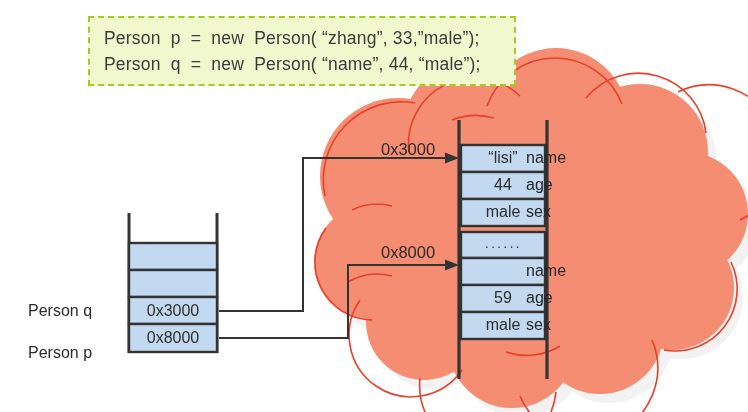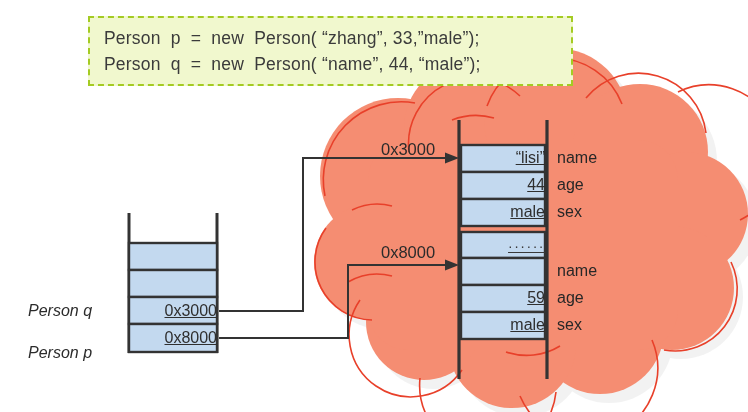"Person p = new Person(" .code-box { width: 485px -> 428px }
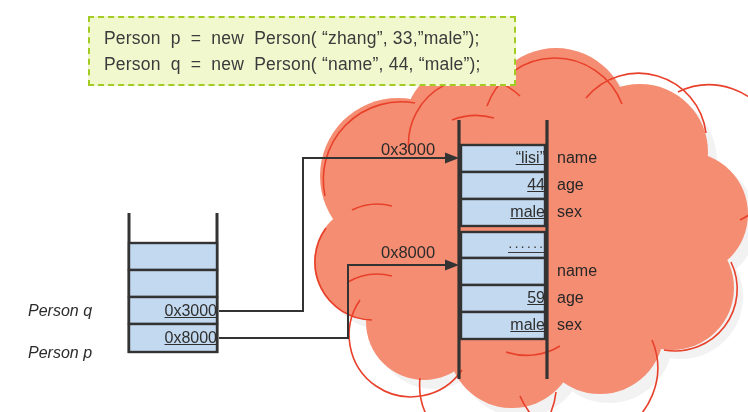"“lisi”" .celltext { text-align: right -> center; text-decoration: underline -> none }
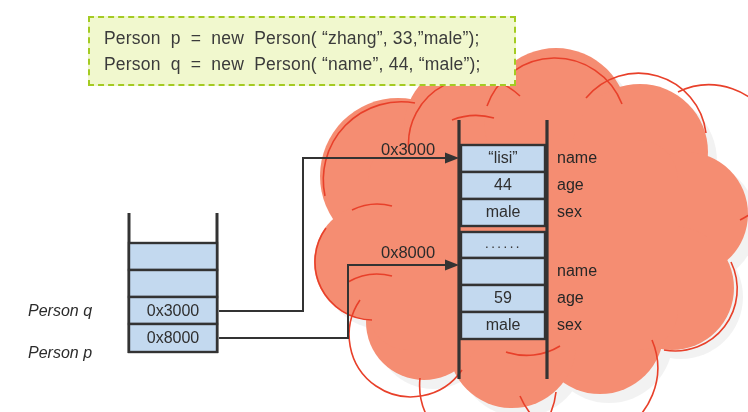"name" .fieldlbl { left: 557px -> 526px }
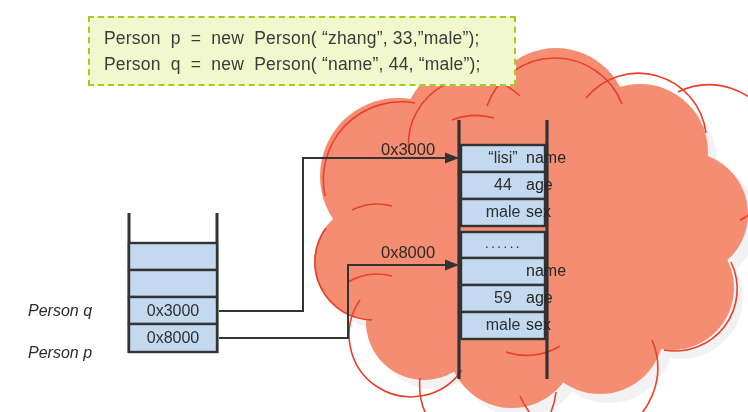"Person q" .lbl { font-style: italic -> none }
